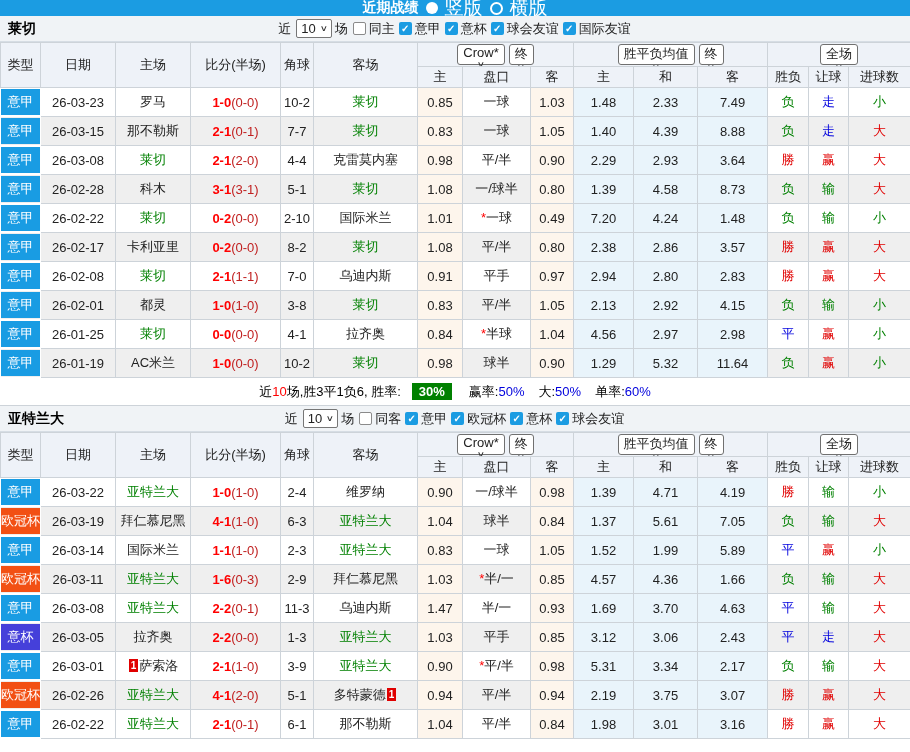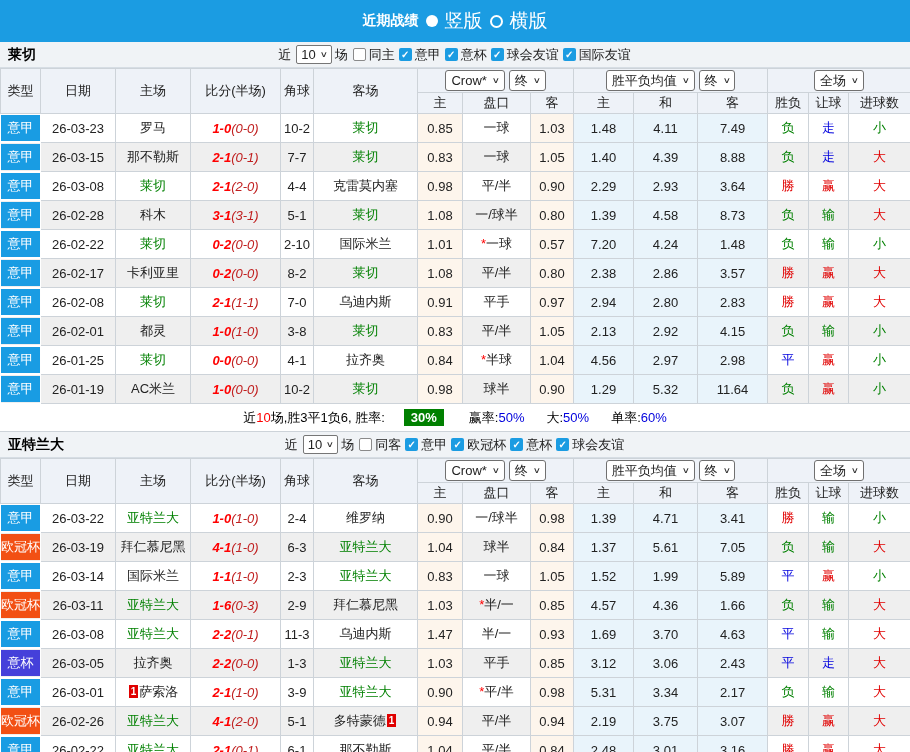"近期战绩" .topbar { height: 42px -> 16px }
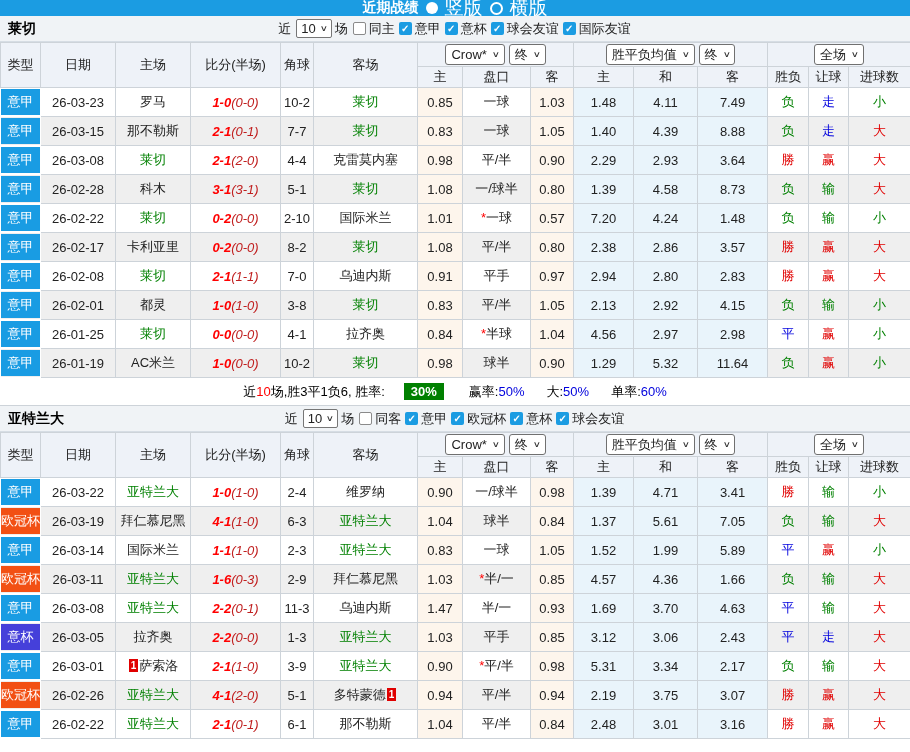"Crow*" .hsel { flex-direction: none -> column; gap: 6px -> none }
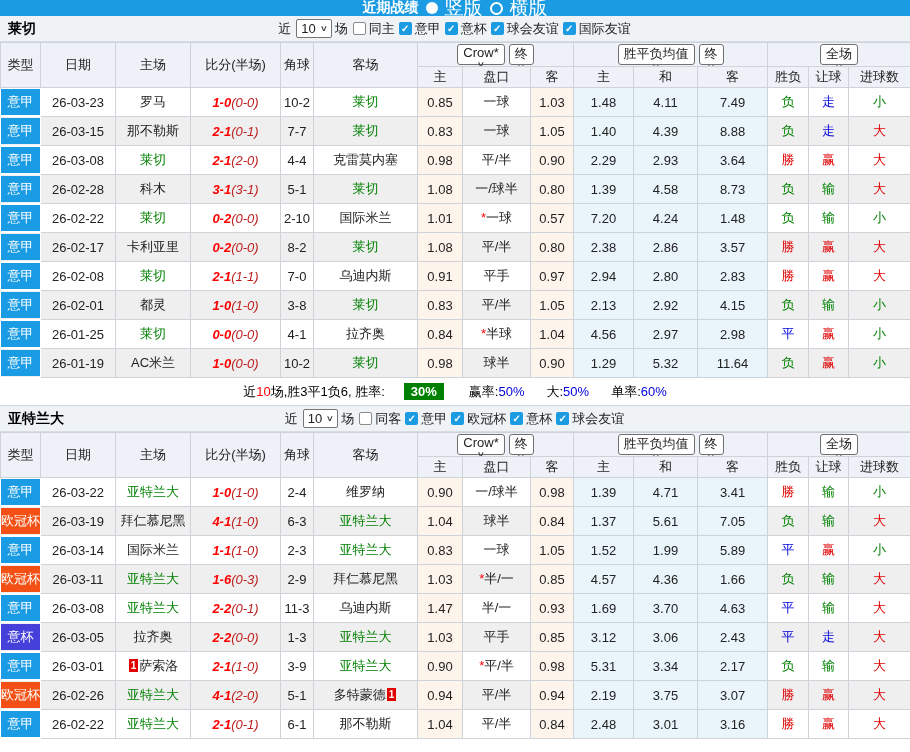"1-0" .ft { font-style: italic -> none }
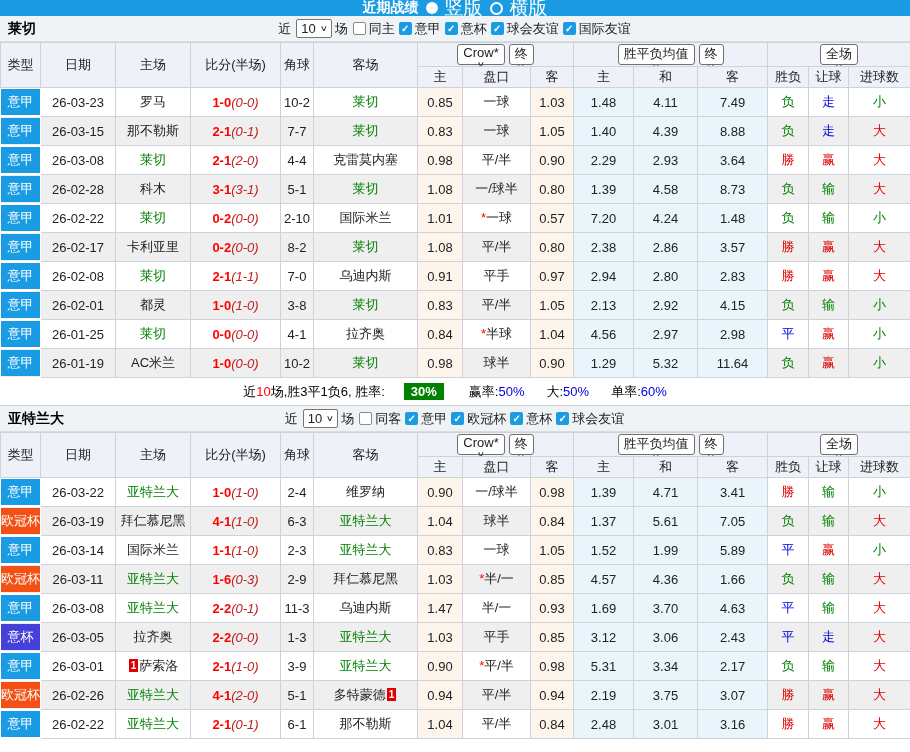"(0-0)" .ht { font-style: italic -> none }
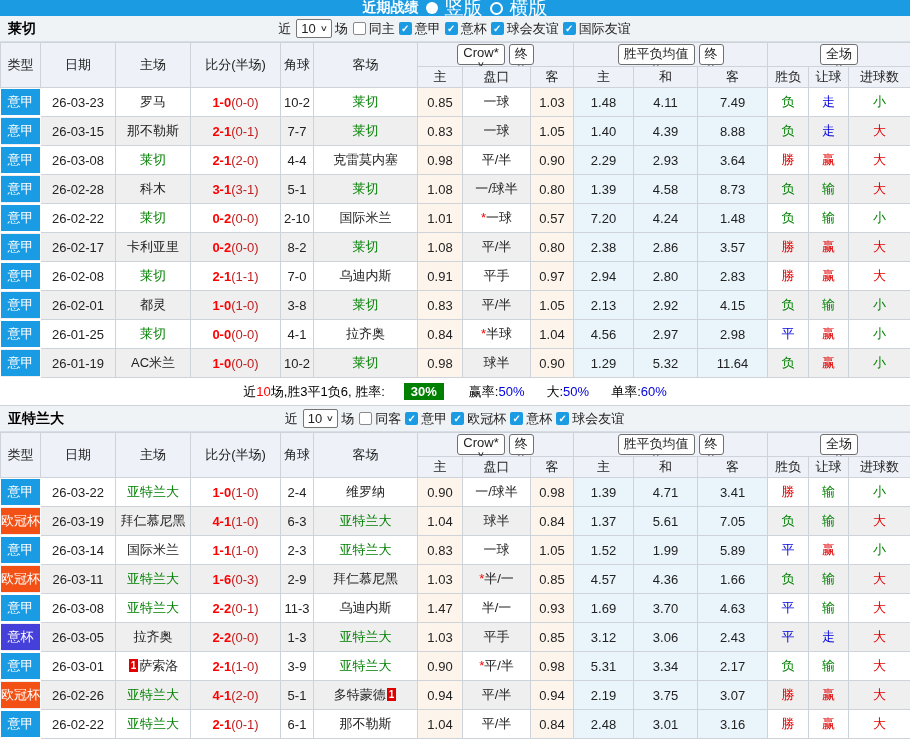"4.11" td.c-eu-draw { text: 4.11 -> 2.33 }
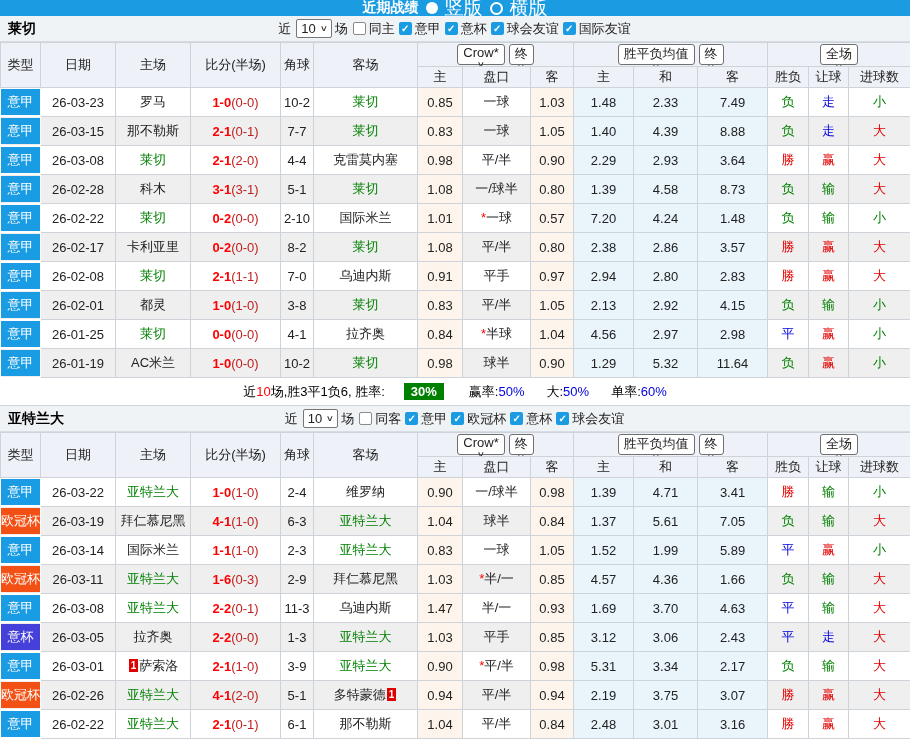"0.57" td.c-ah-away { text: 0.57 -> 0.49 }
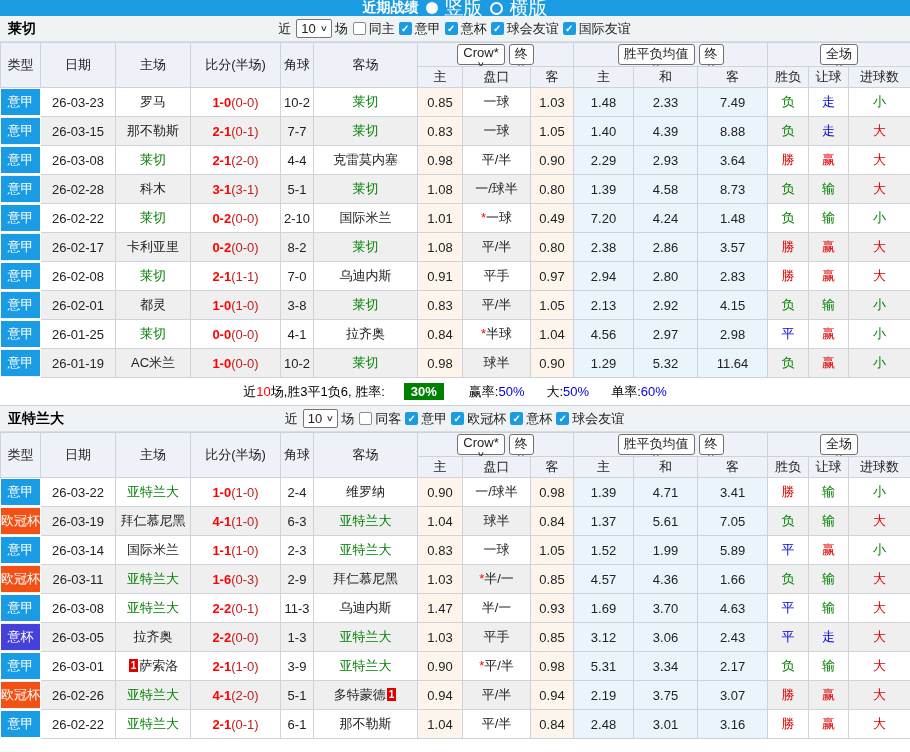"近10场,胜3平1负6, 胜率:" .summary { gap: 16px -> 8px }
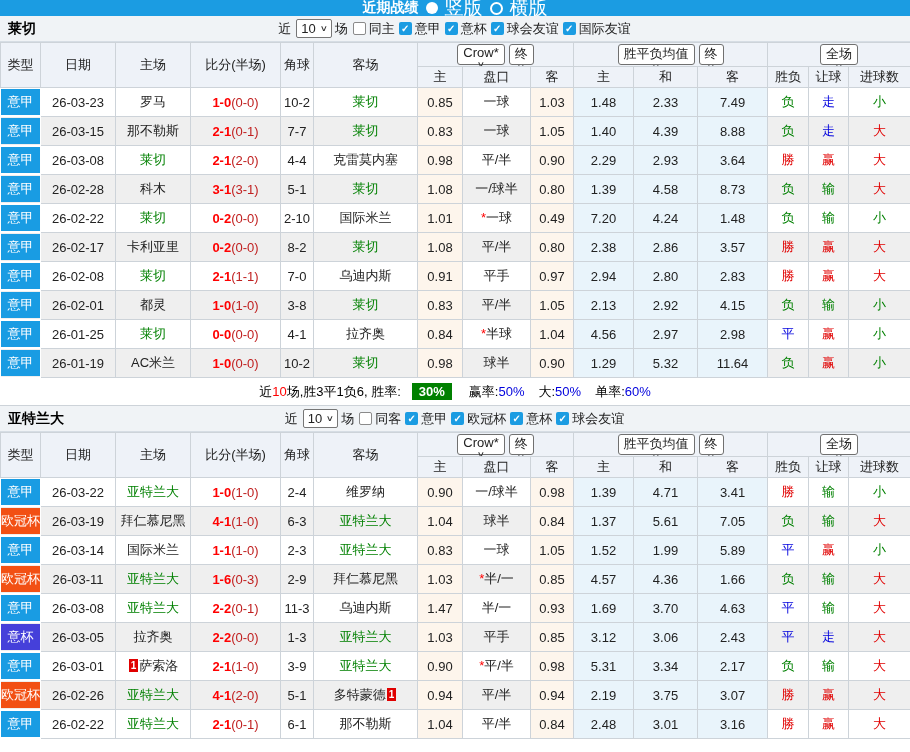"3.41" td.c-eu-away { text: 3.41 -> 4.19 }
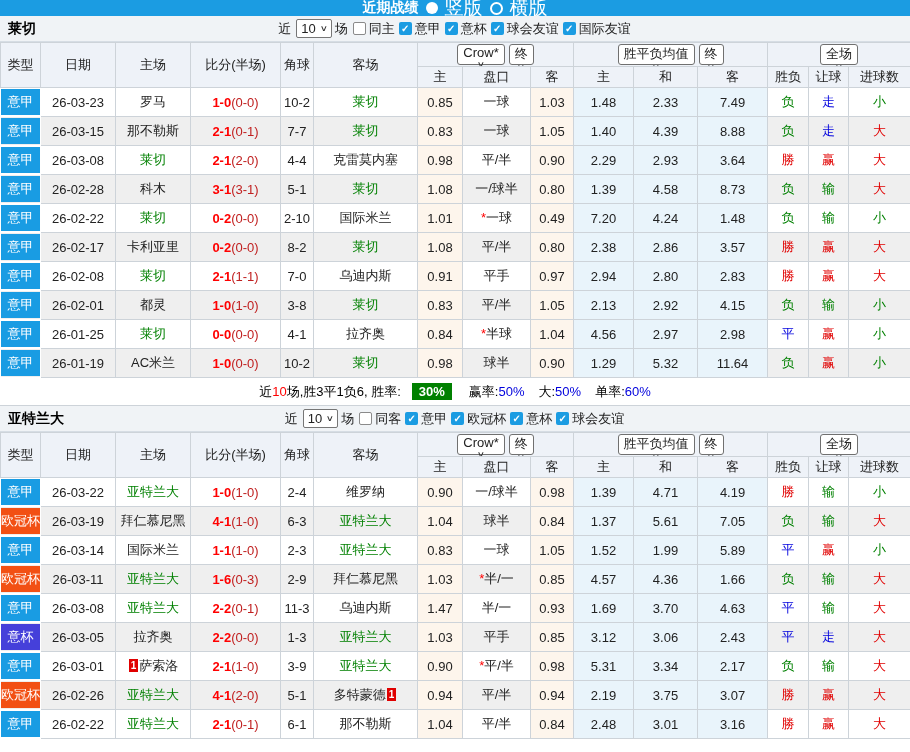"2.48" td.c-eu-home { text: 2.48 -> 1.98 }
